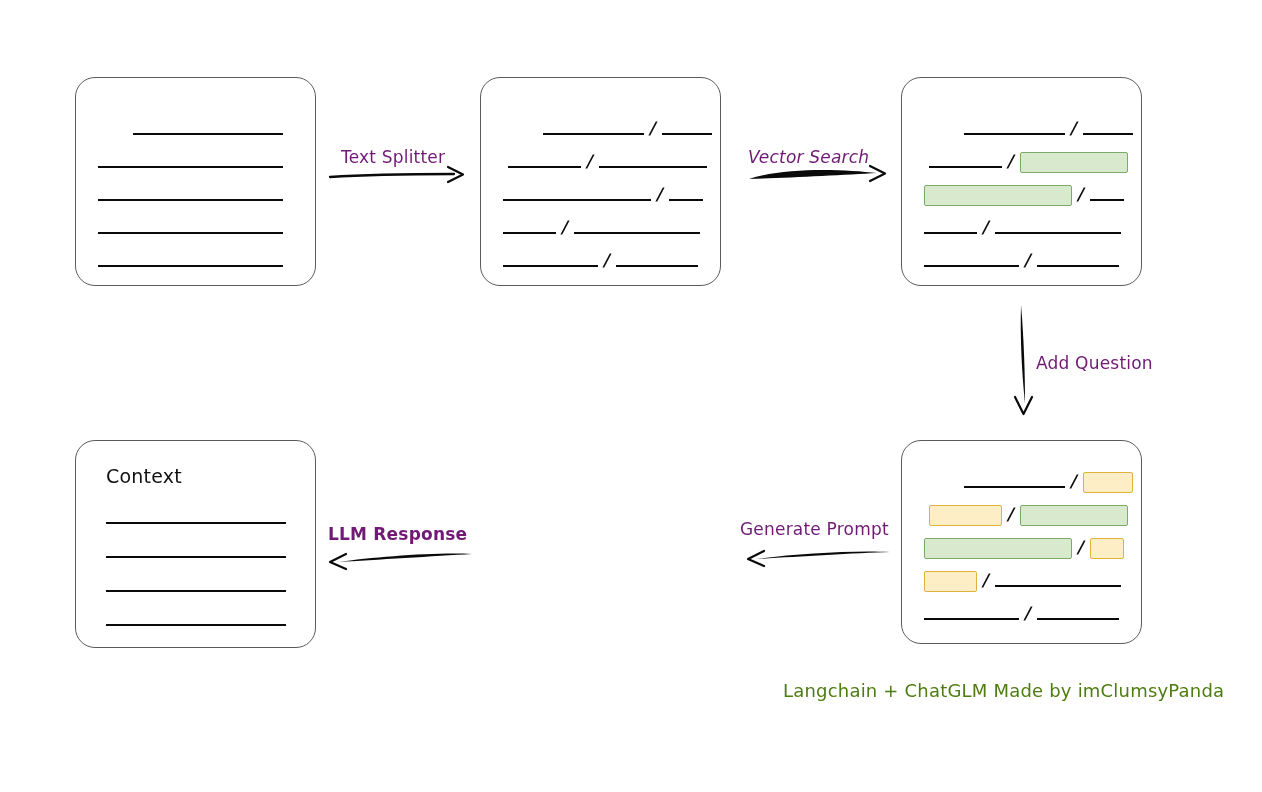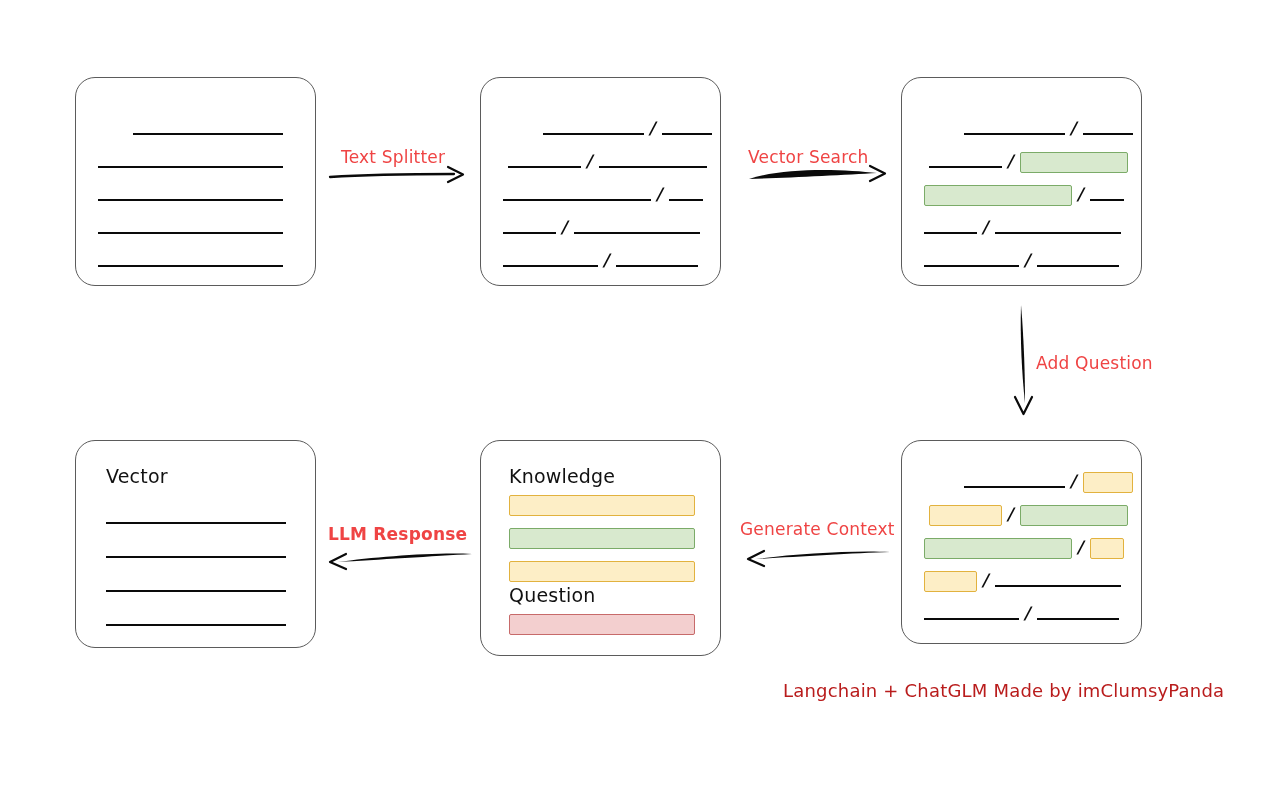"Text Splitter" .edge-label { color: #ef4444 -> #701a75 }
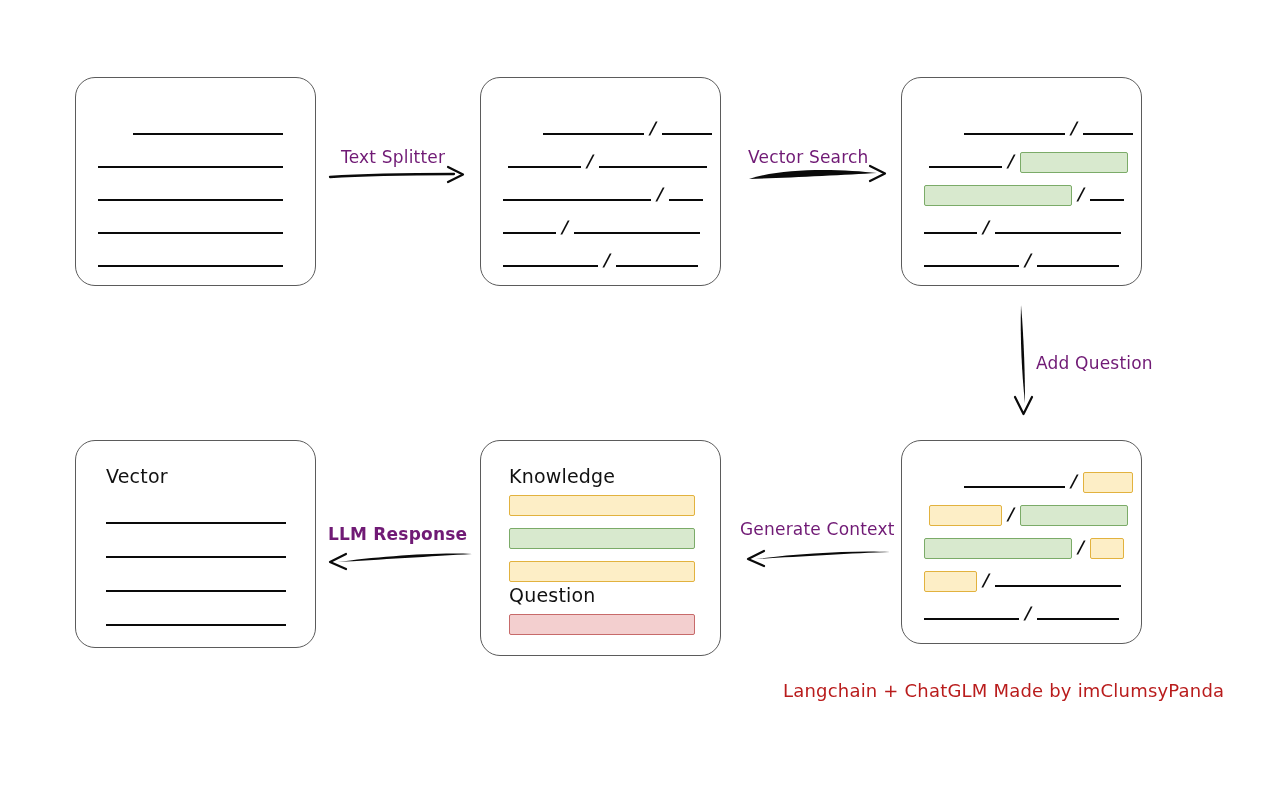"Vector Search" div.edge-label { font-style: none -> italic }
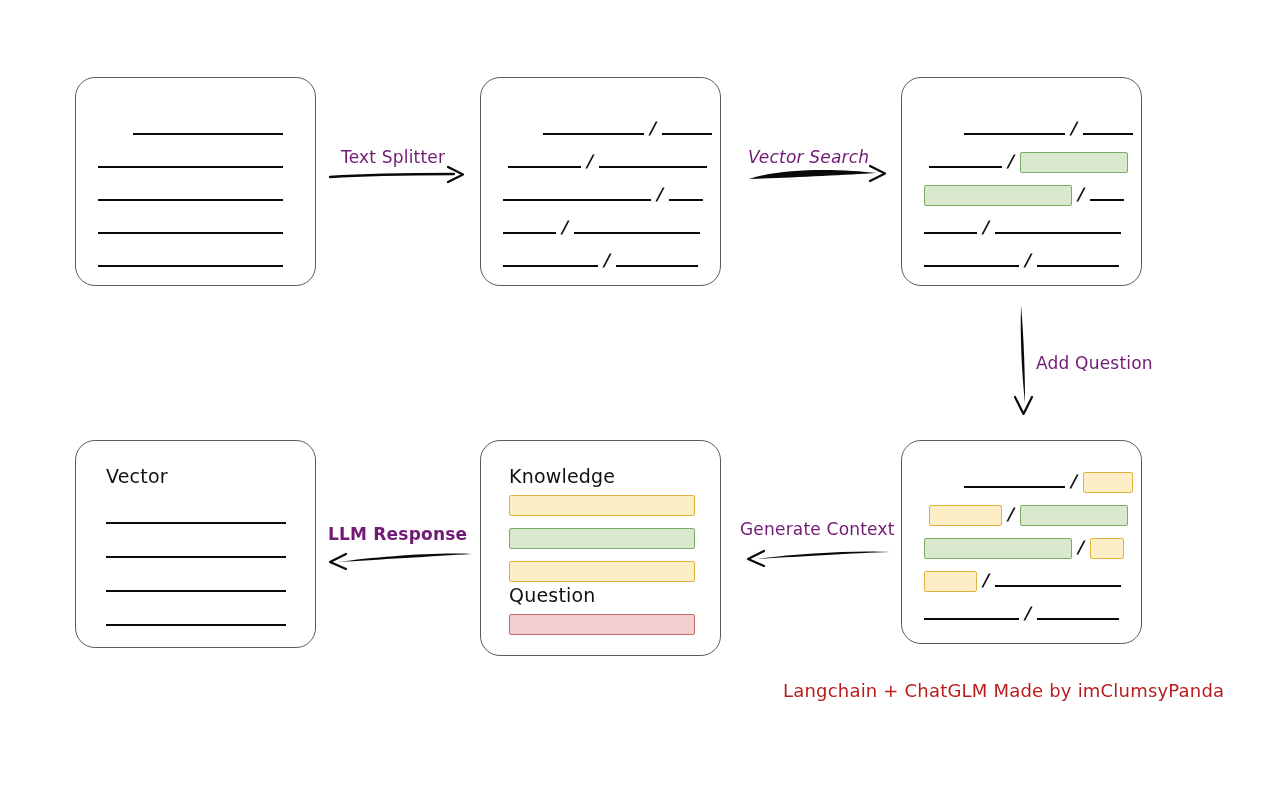"Vector" div.heading { text: Vector -> Context }
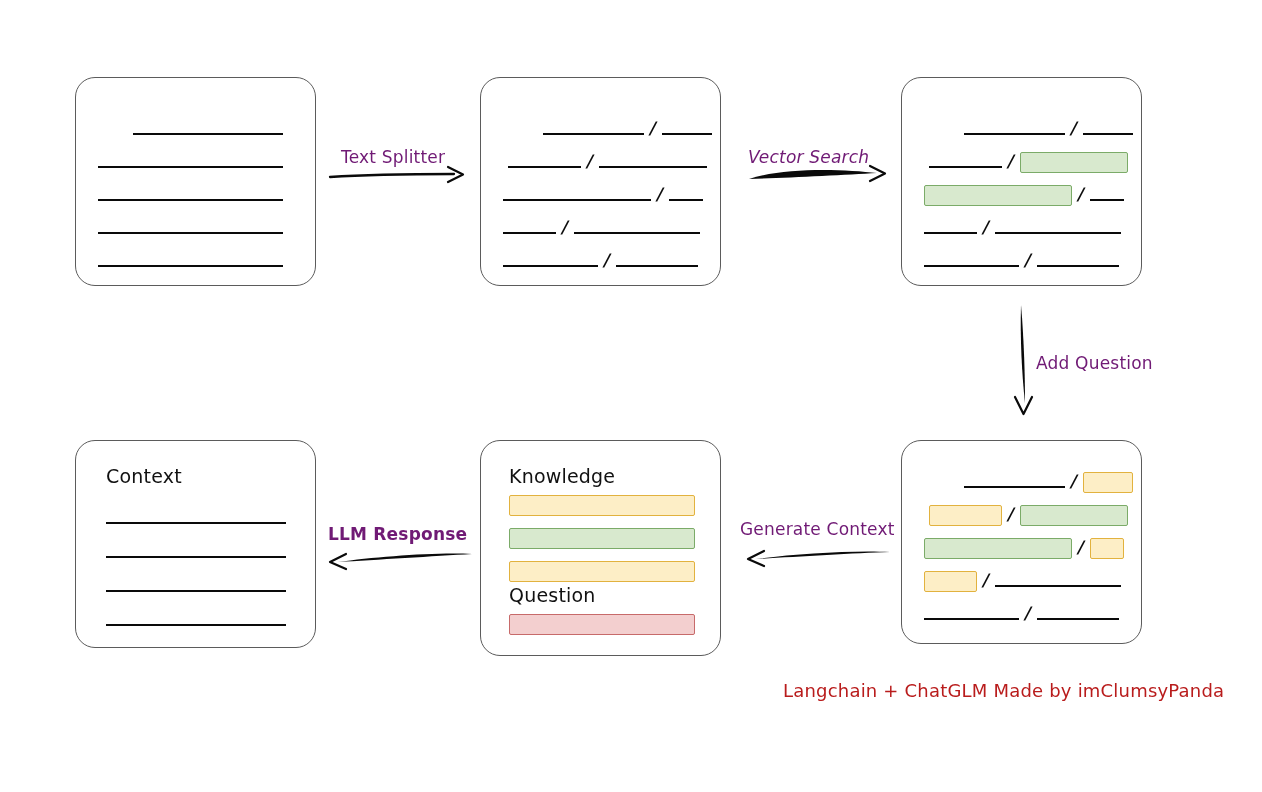"Knowledge" div.card { html: <div> <div>Knowledge</div> <div> <div></div> <div></div> <div></div> </div> <div>Question</div> <div> <div></div> </div> </div> -> none }
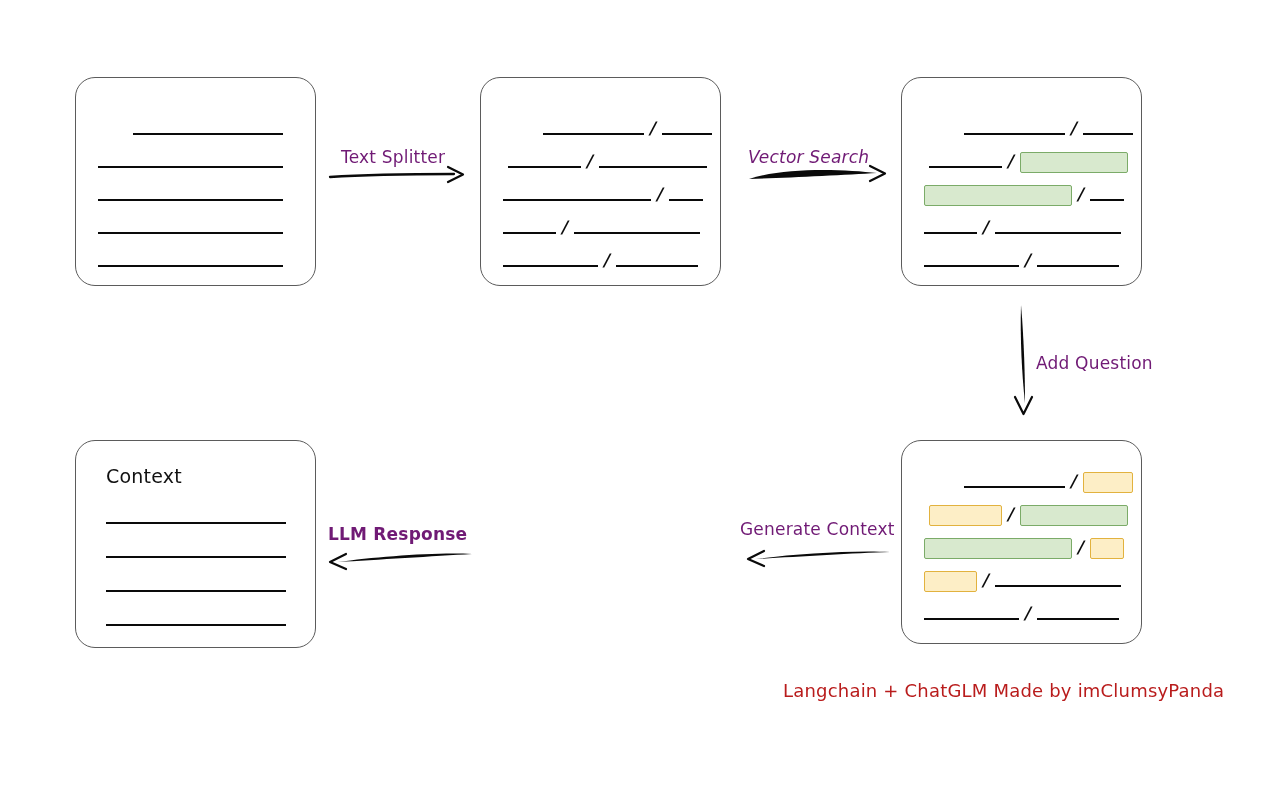"Generate Context" div.edge-label { text: Context -> Prompt }
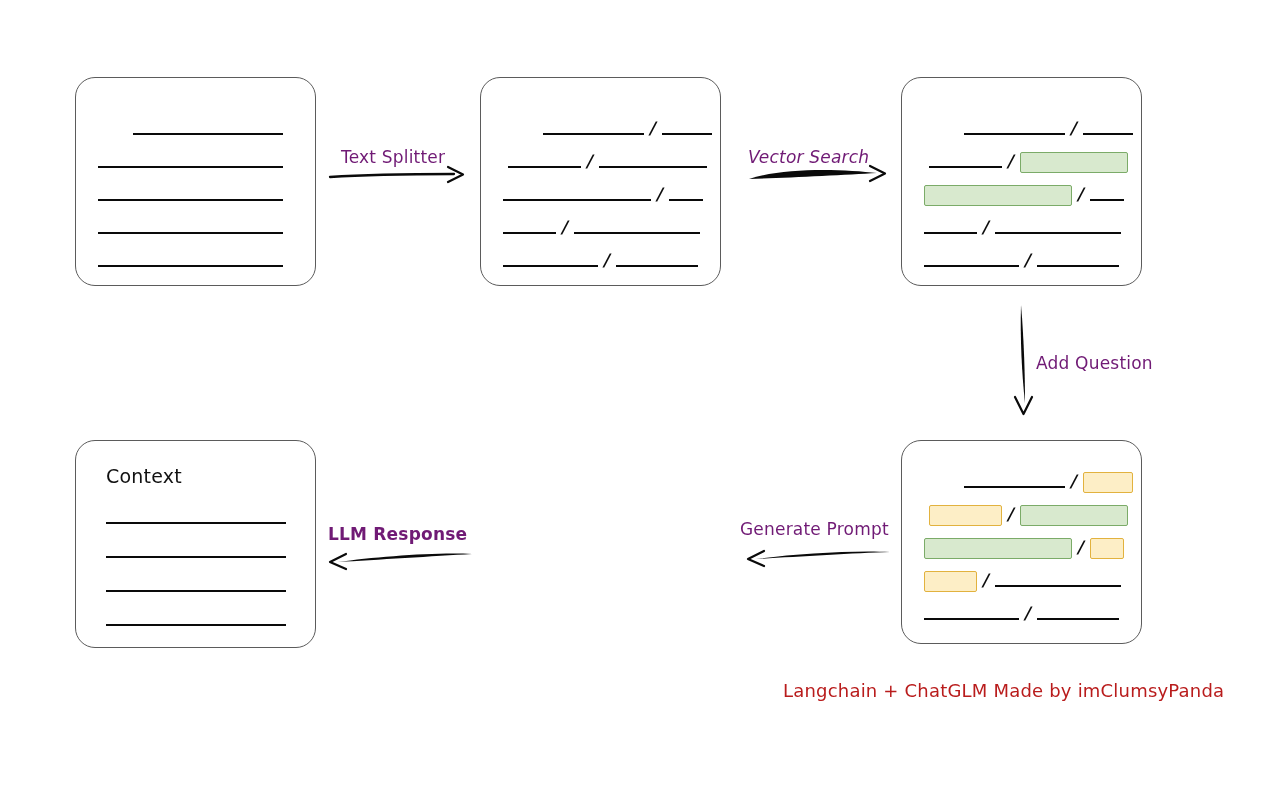"Langchain + ChatGLM Made by" .caption { color: #b91c1c -> #4d7c0f }
